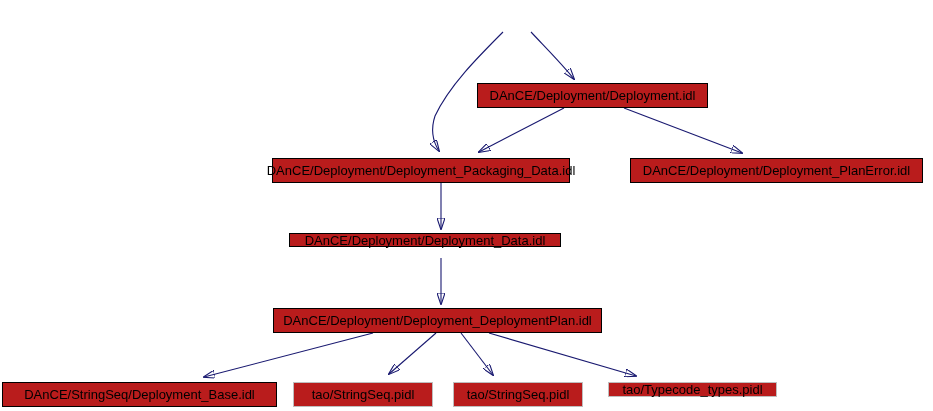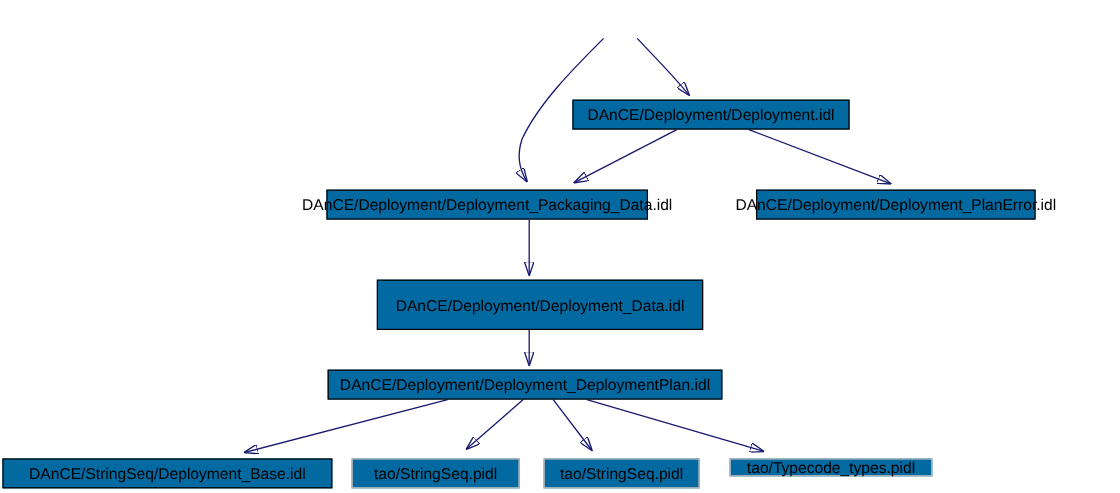"DAnCE/Deployment/Deployment.idl" .node { background: #0369a1 -> #b91c1c }
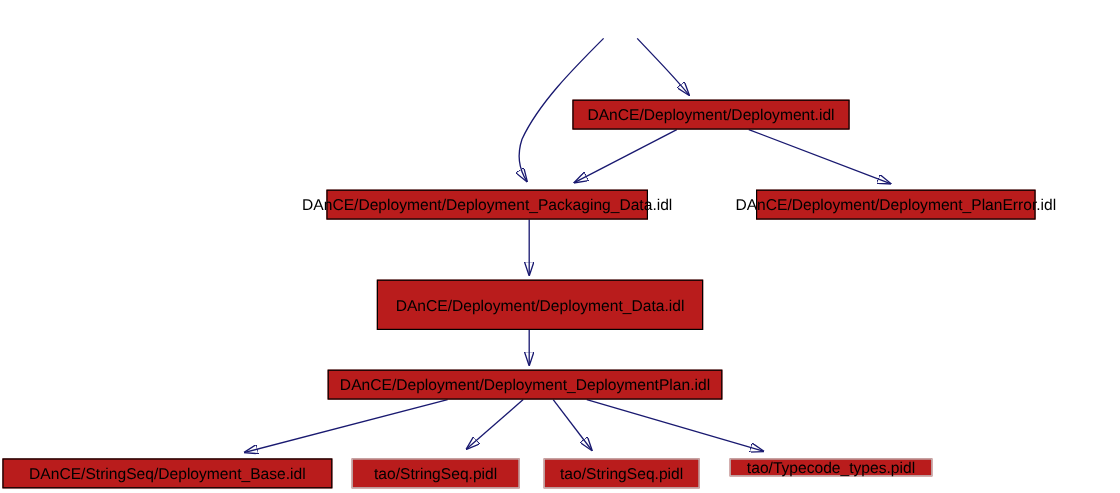"DAnCE/Deployment/Deployment_Packaging_Da" div.node { width: 268px -> 298px }
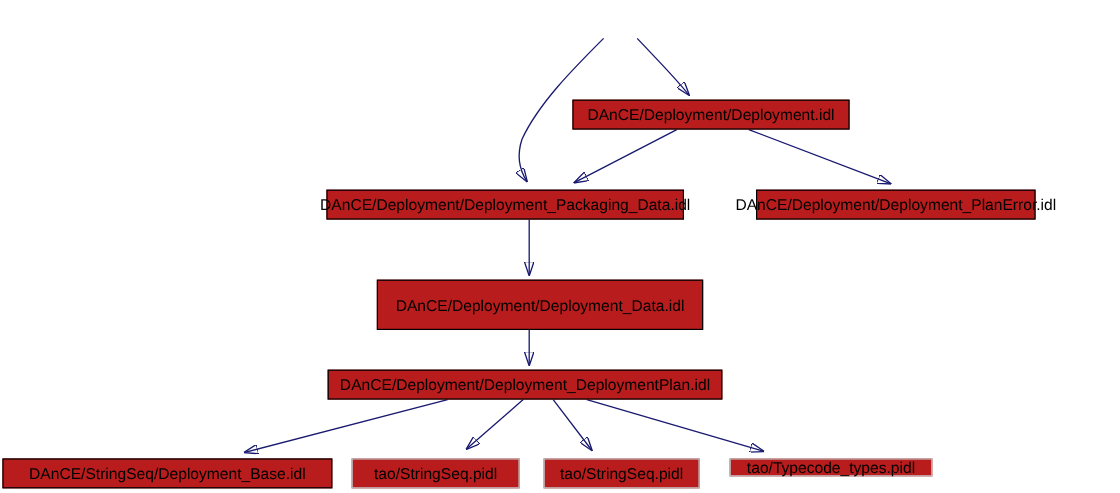"DAnCE/Deployment/Deployment_PlanError.id" div.node { width: 233px -> 293px }
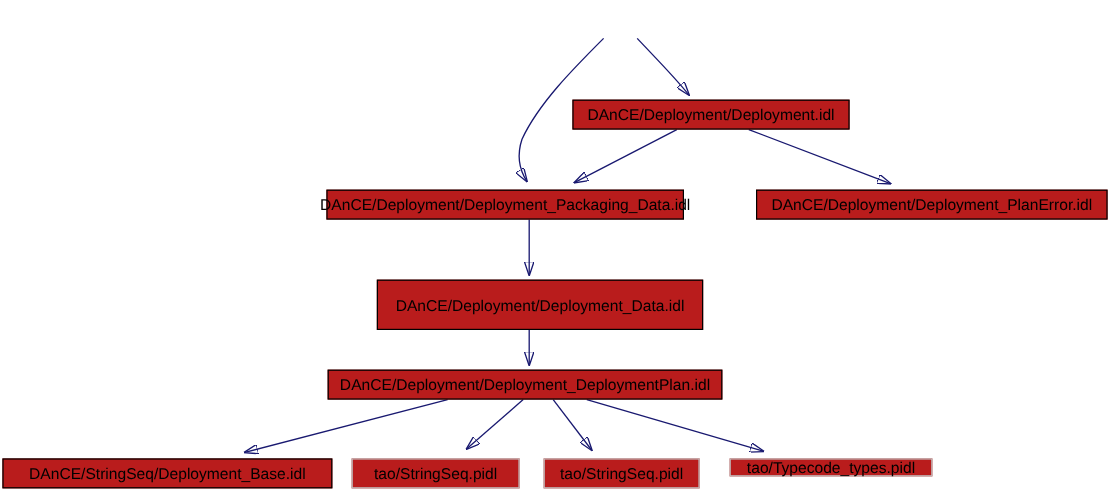"DAnCE/Deployment/Deployment_Data.idl" div.node { height: 42px -> 14px; left: 314px -> 289px }
